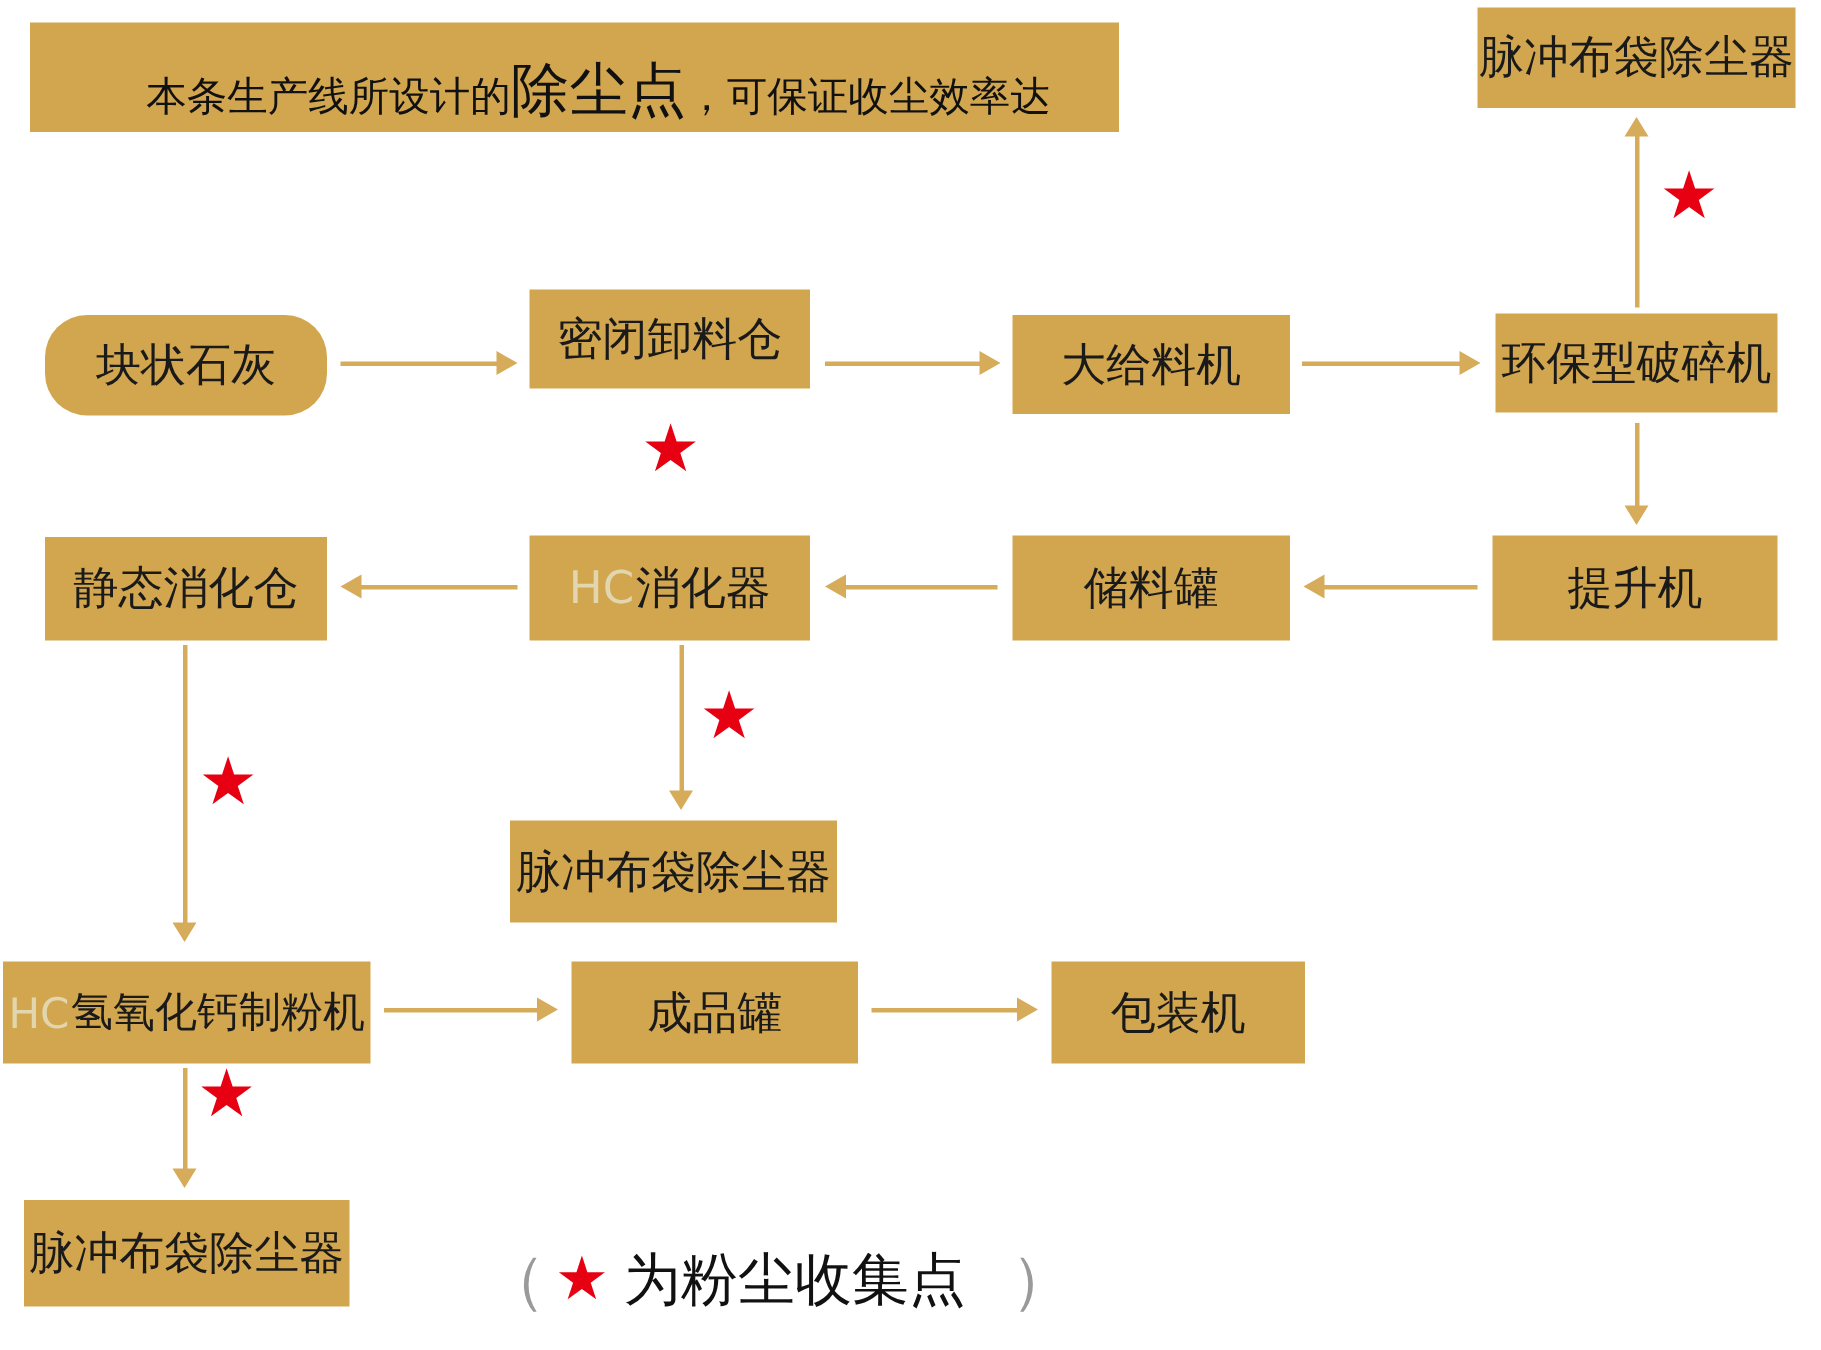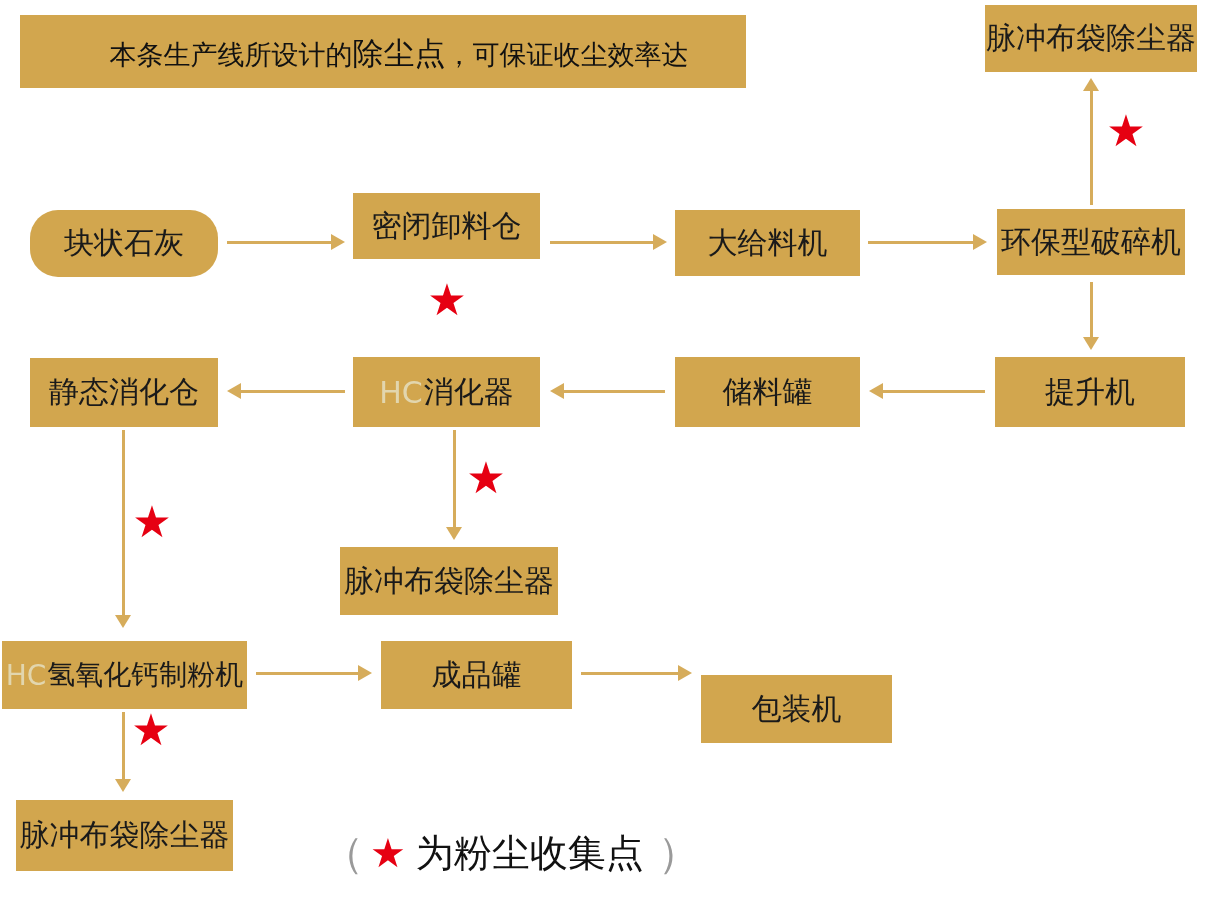"除尘点" .banner .t-lg { font-size: 31px -> 39px }
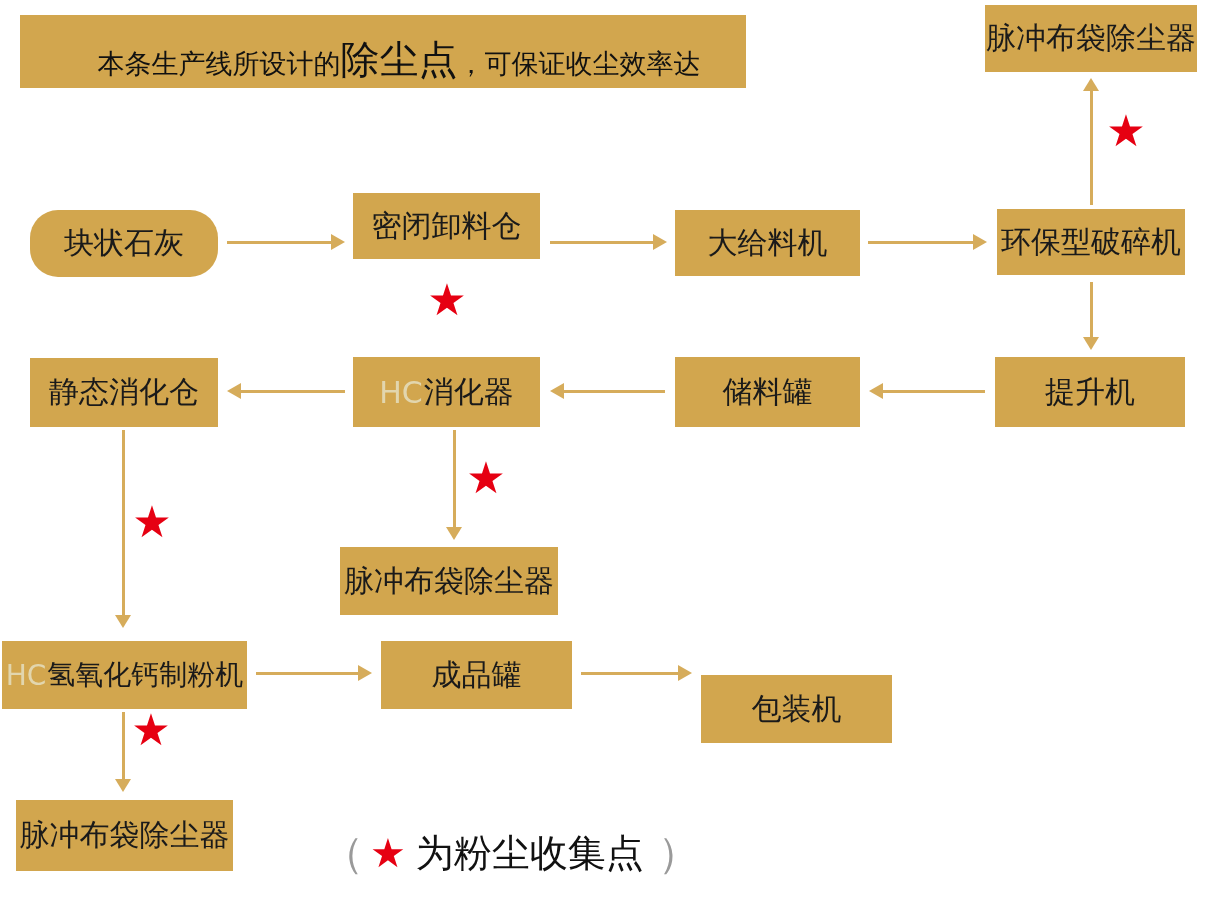"包装机" div.node { margin-top: 34px -> none; width: 191px -> 169px }
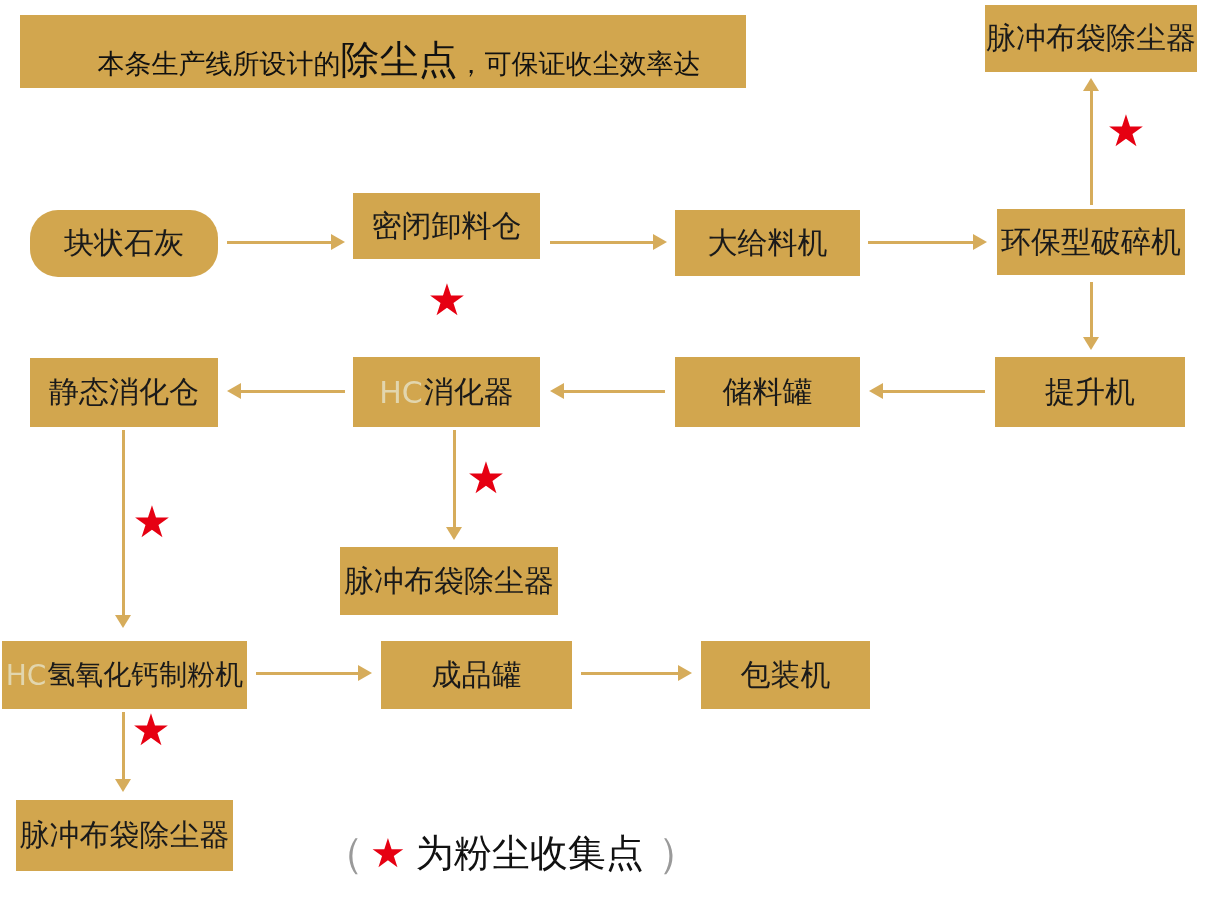"为粉尘收集点" .legend .ltext { margin-right: 14px -> 30px }
